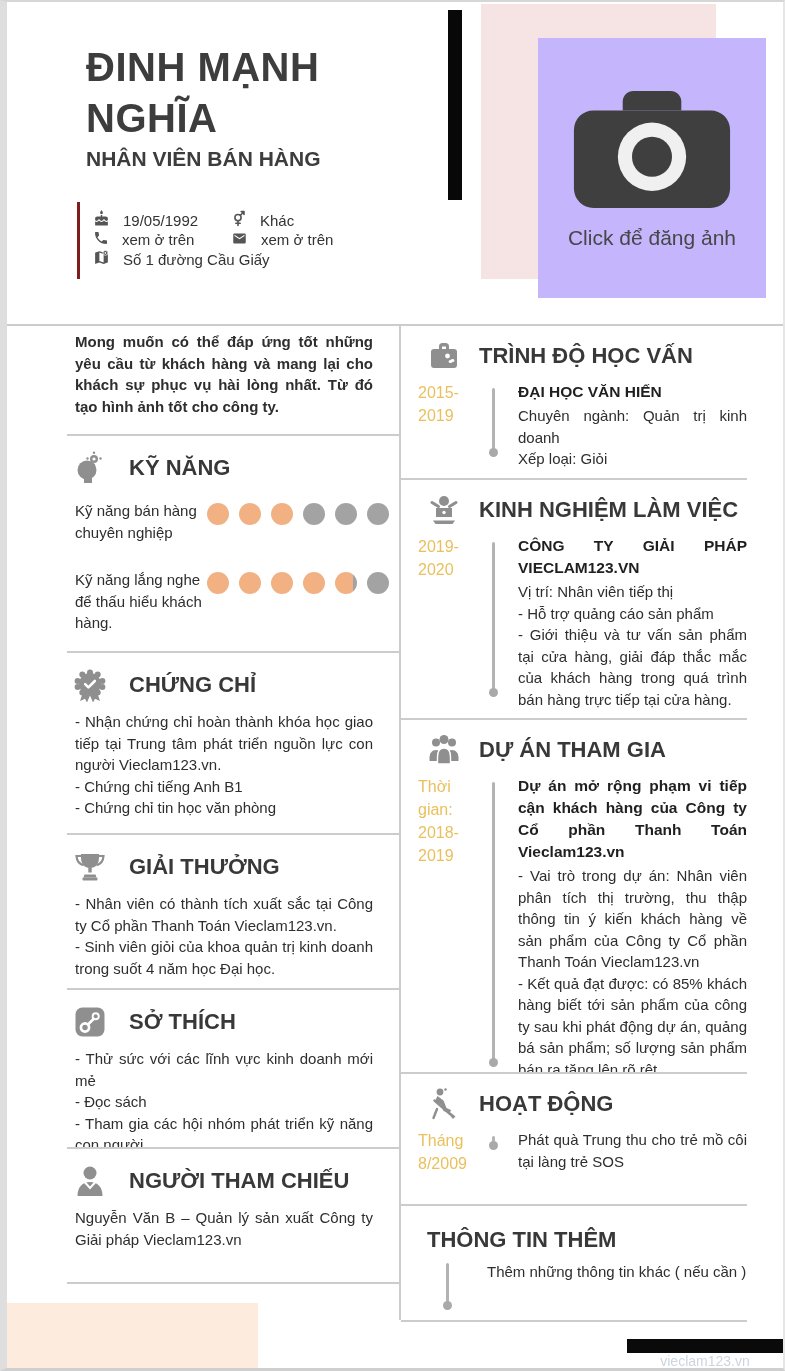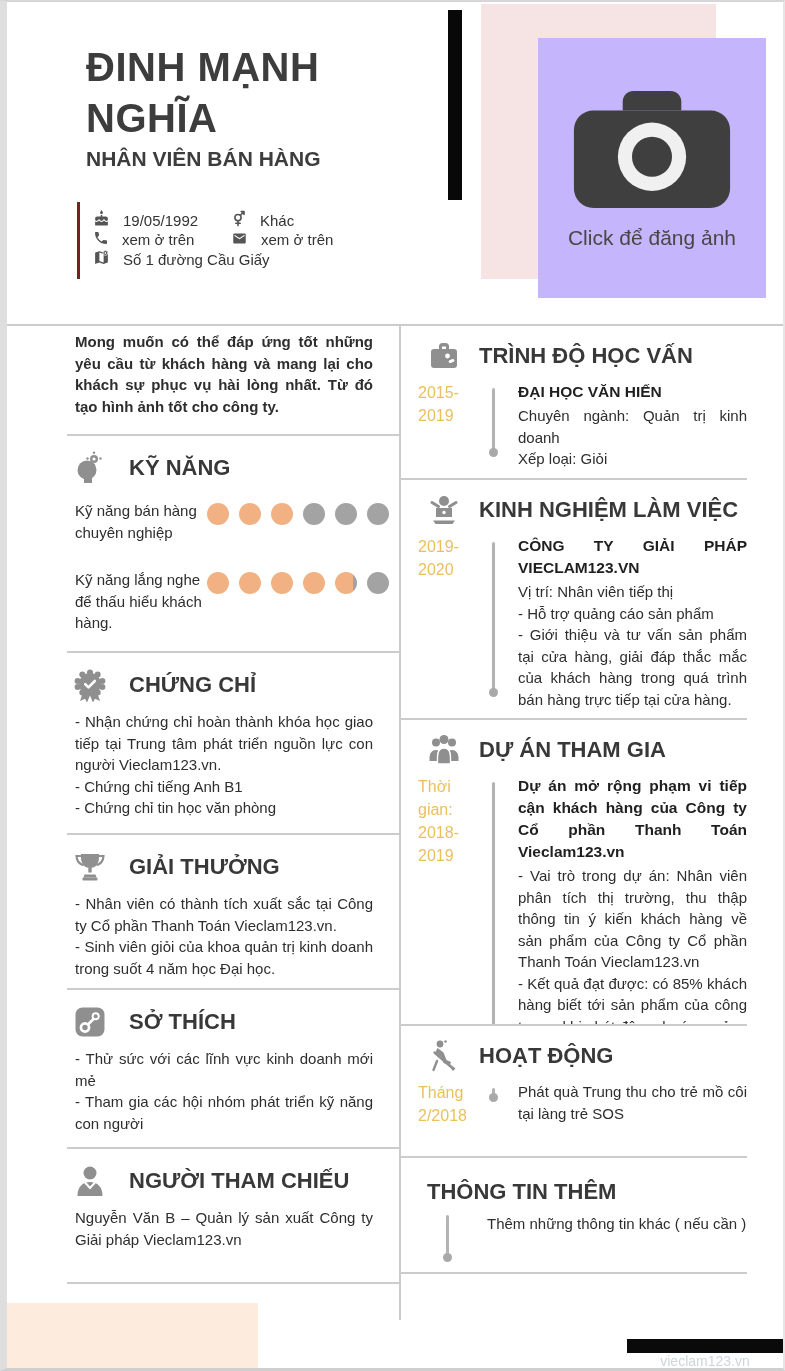"DỰ ÁN THAM GIA" section { height: 306px -> 354px }
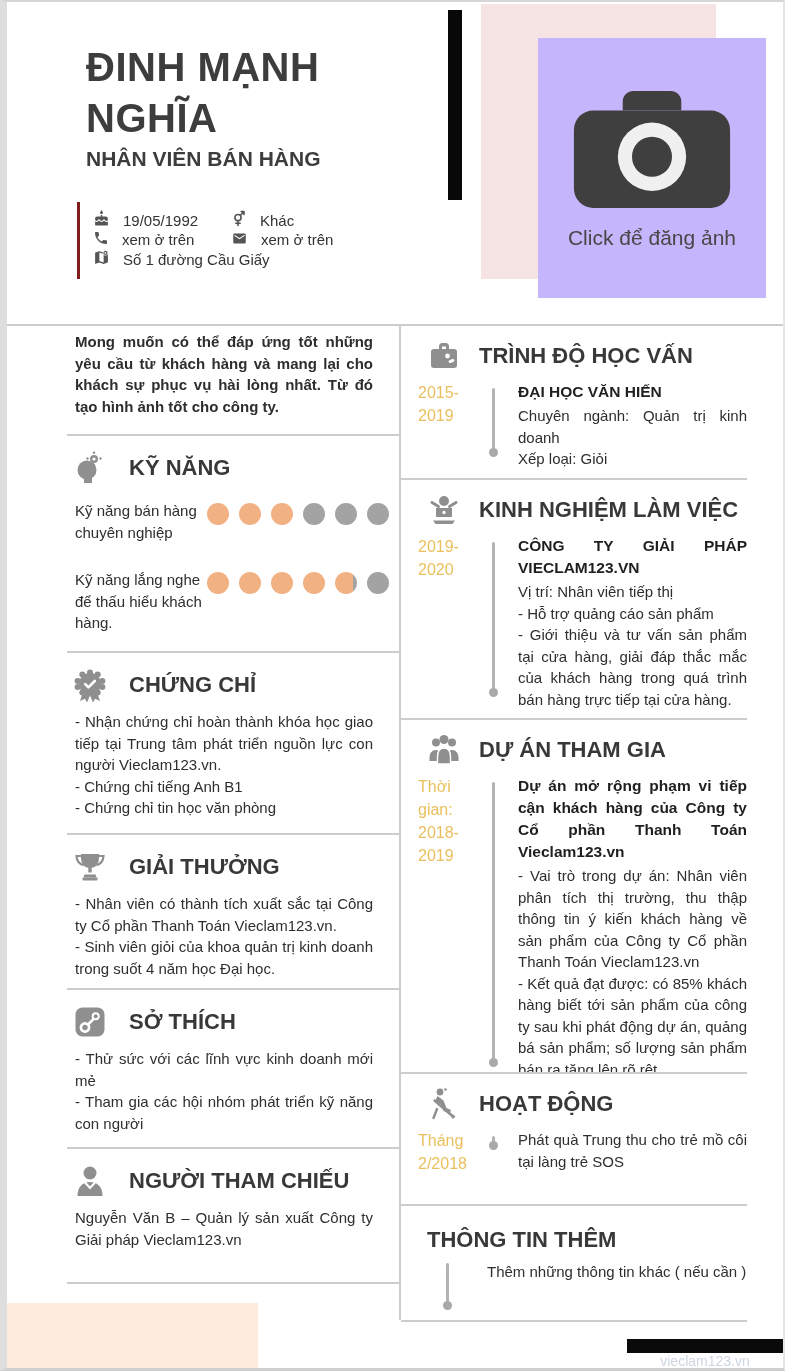"- Đọc sách" div.line { html: none -> <div>- Đọc sách</div> }
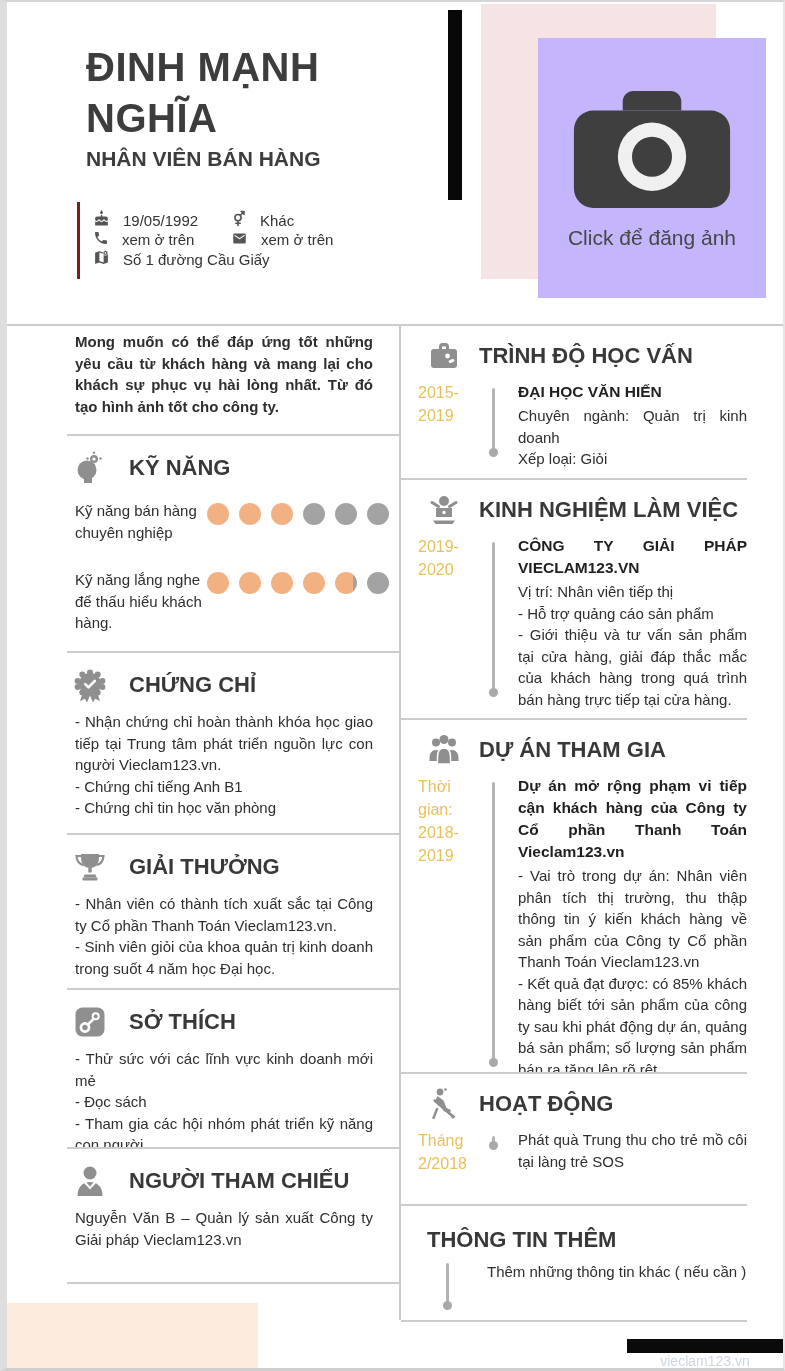"Tháng 2/2018" div.rdate { text: 2/2018 -> 8/2009 }
